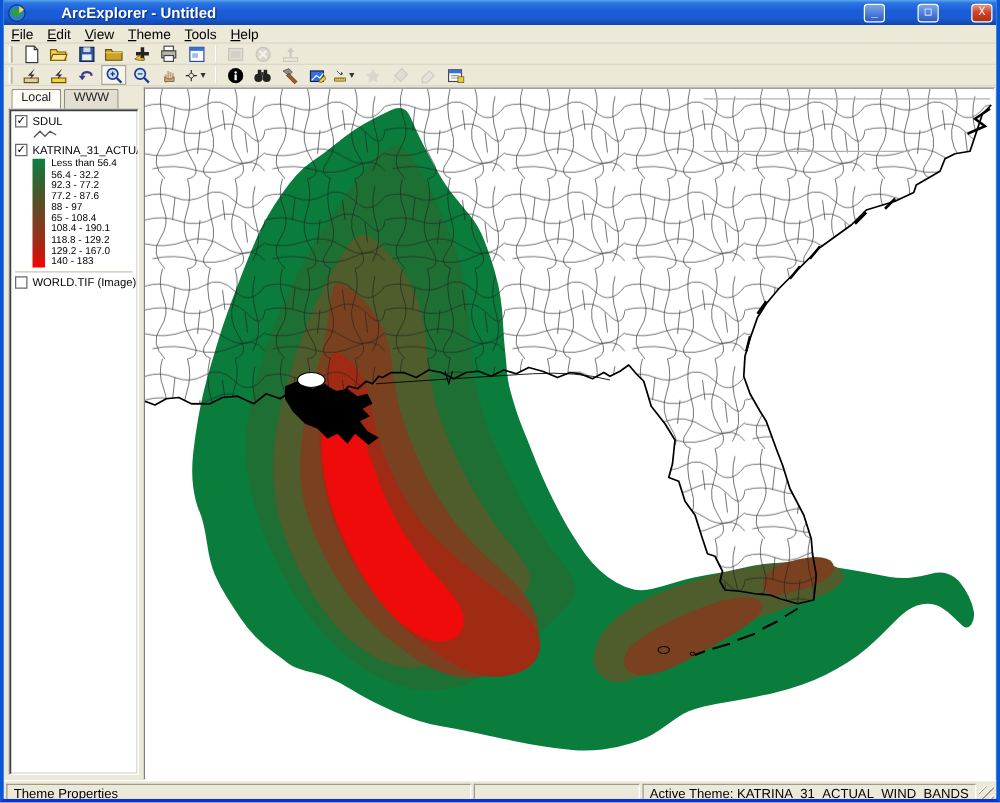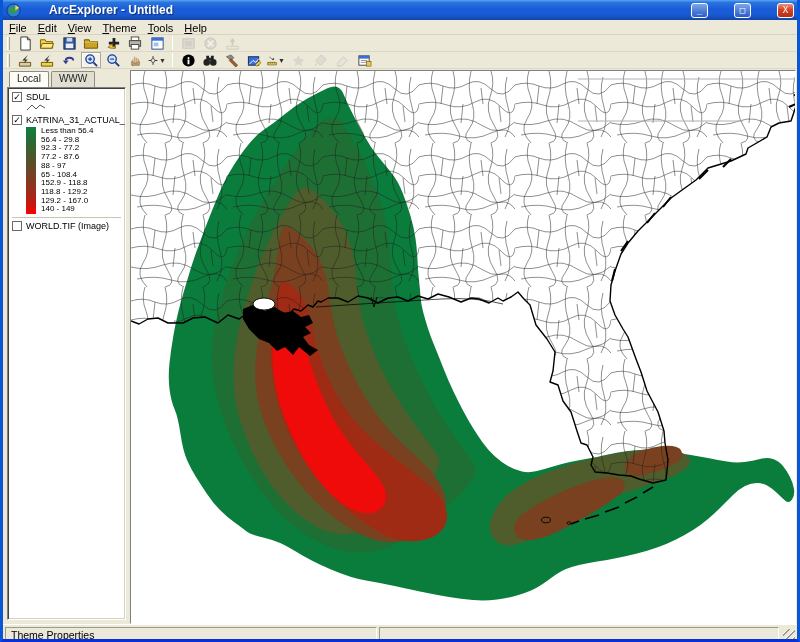"Local" #sidebar { width: 126px -> 111px }
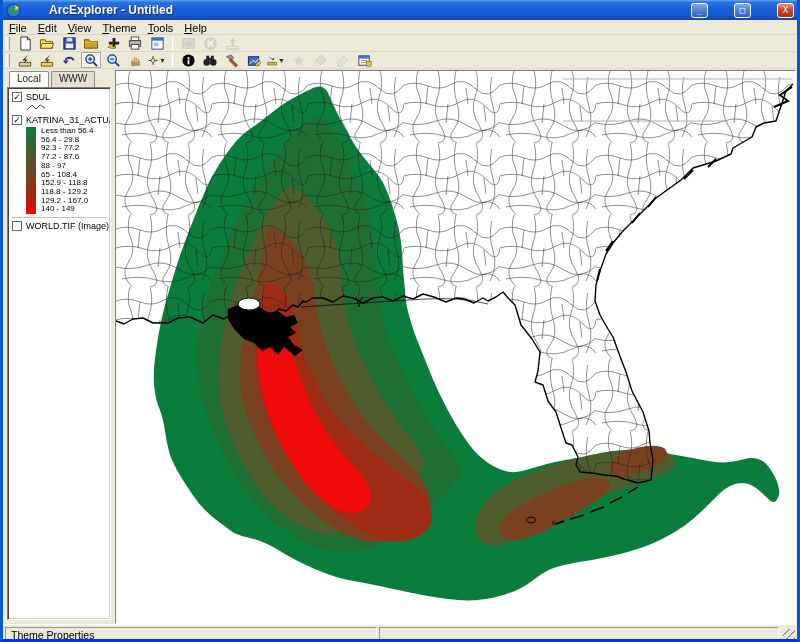"56.4 - 29.8" div { text: 29.8 -> 32.2 }
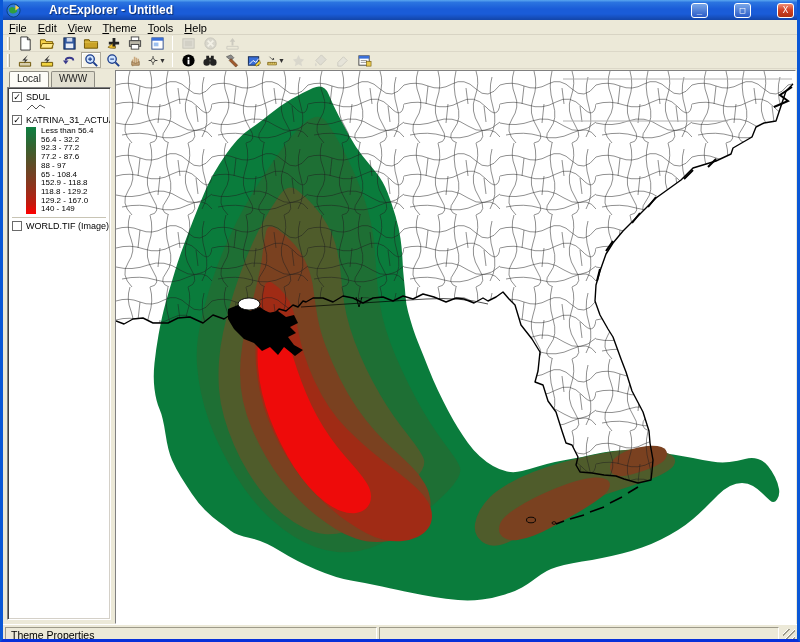"152.9 - 118.8" div { text: 152.9 - 118.8 -> 108.4 - 190.1 }
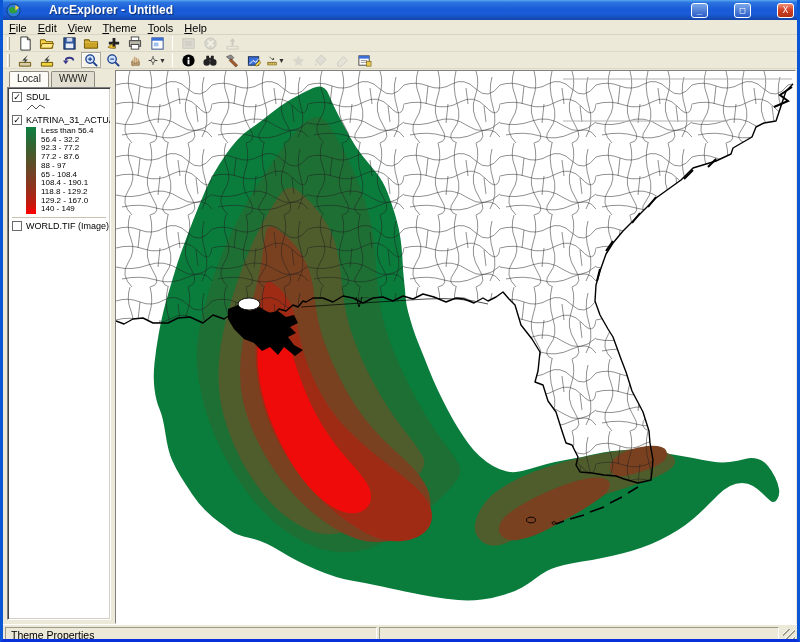"140 - 149" div { text: 149 -> 183 }
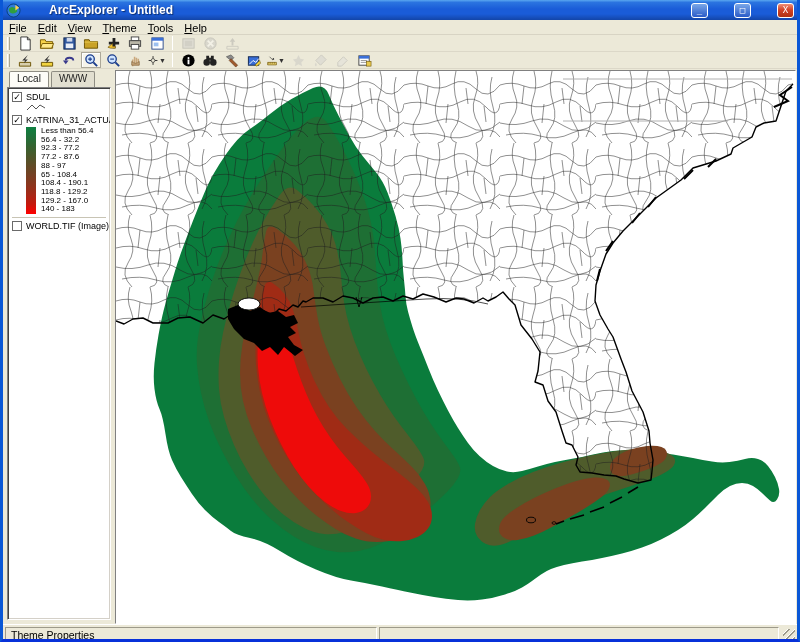"Active Theme:" div.scell { html: none -> <div>Active Theme: KATRINA_31_ACTUAL_WIND_BANDS</div> }
